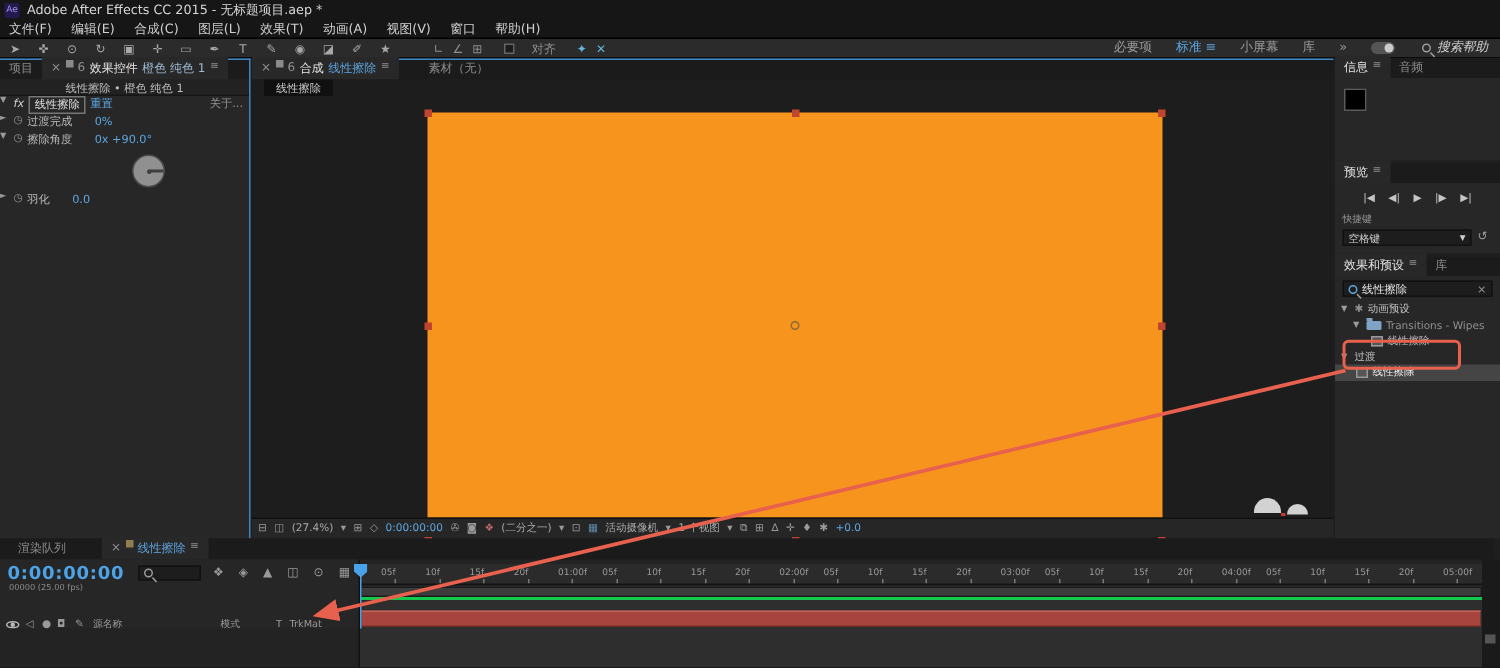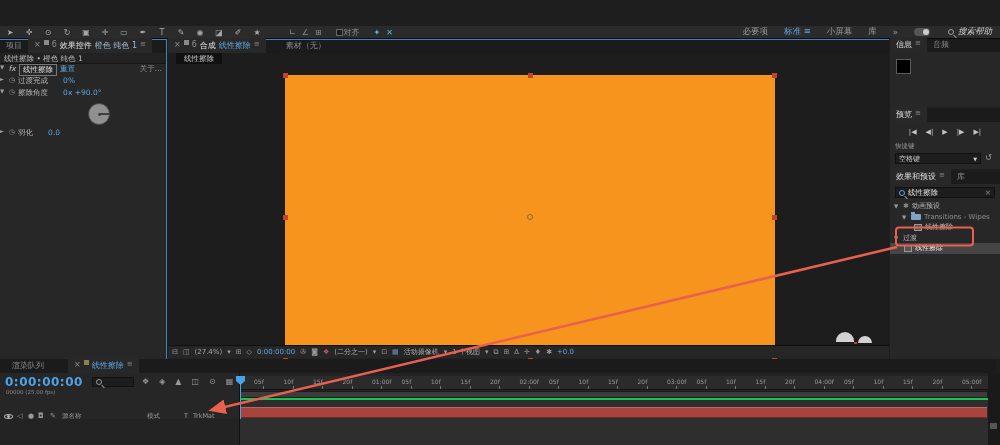"Adobe After Effects CC 2015" div.abs { html: none -> <div> <span>Ae</span> <span>Adobe After Effects CC 2015 - 无标题项目.aep *</span> </div> }
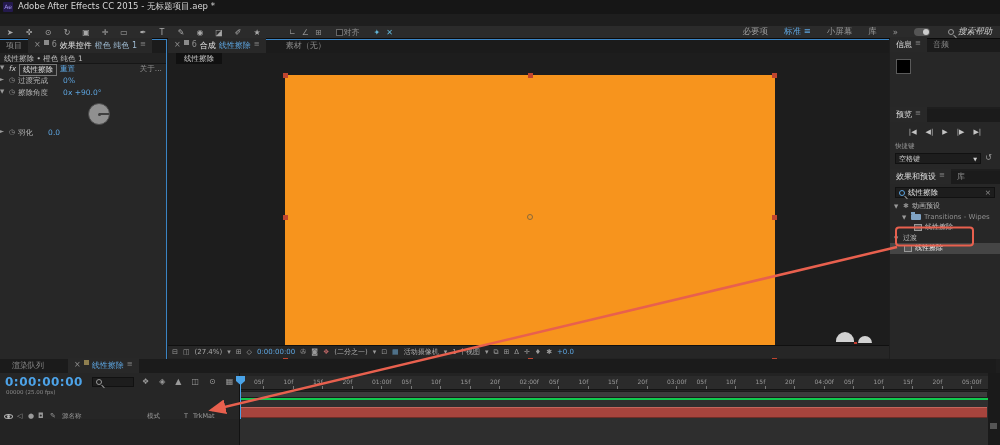"文件(F)" div.abs { html: none -> <div> <span>文件(F)</span> <span>编辑(E)</span> <span>合成(C)</span> <span>图层(L)</span> <span>效果(T)</span> <span>动画(A)</span> <span>视图(V)</span> <span>窗口</span> <span>帮助(H)</span> </div> }
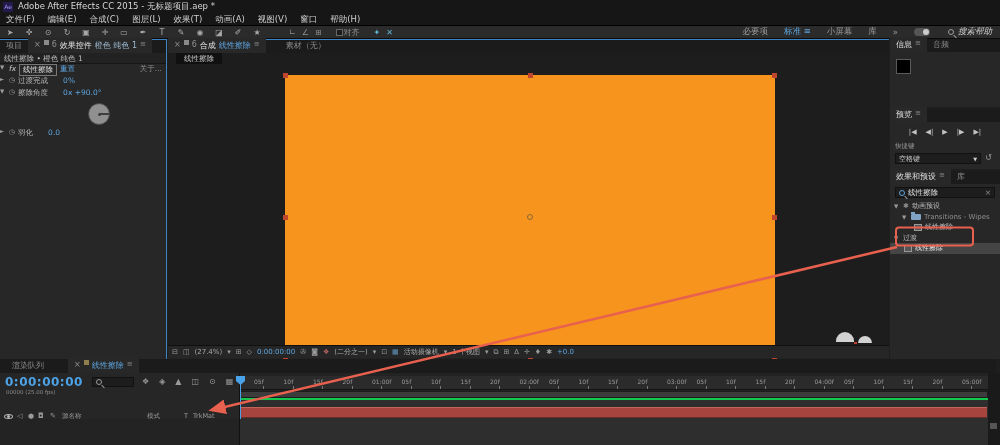"对齐" span.dim { margin-left: 1px -> 12px }
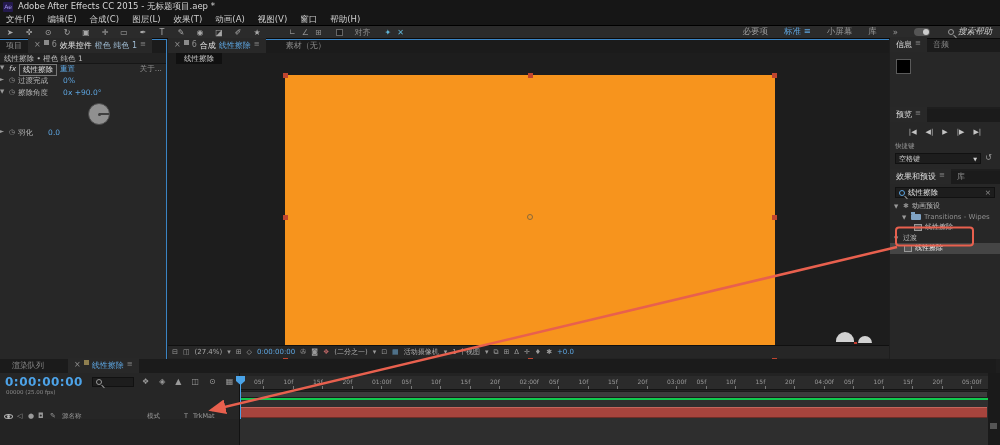"线性擦除 • 橙色 纯色 1" #ec-breadcrumb { text-align: none -> center }
